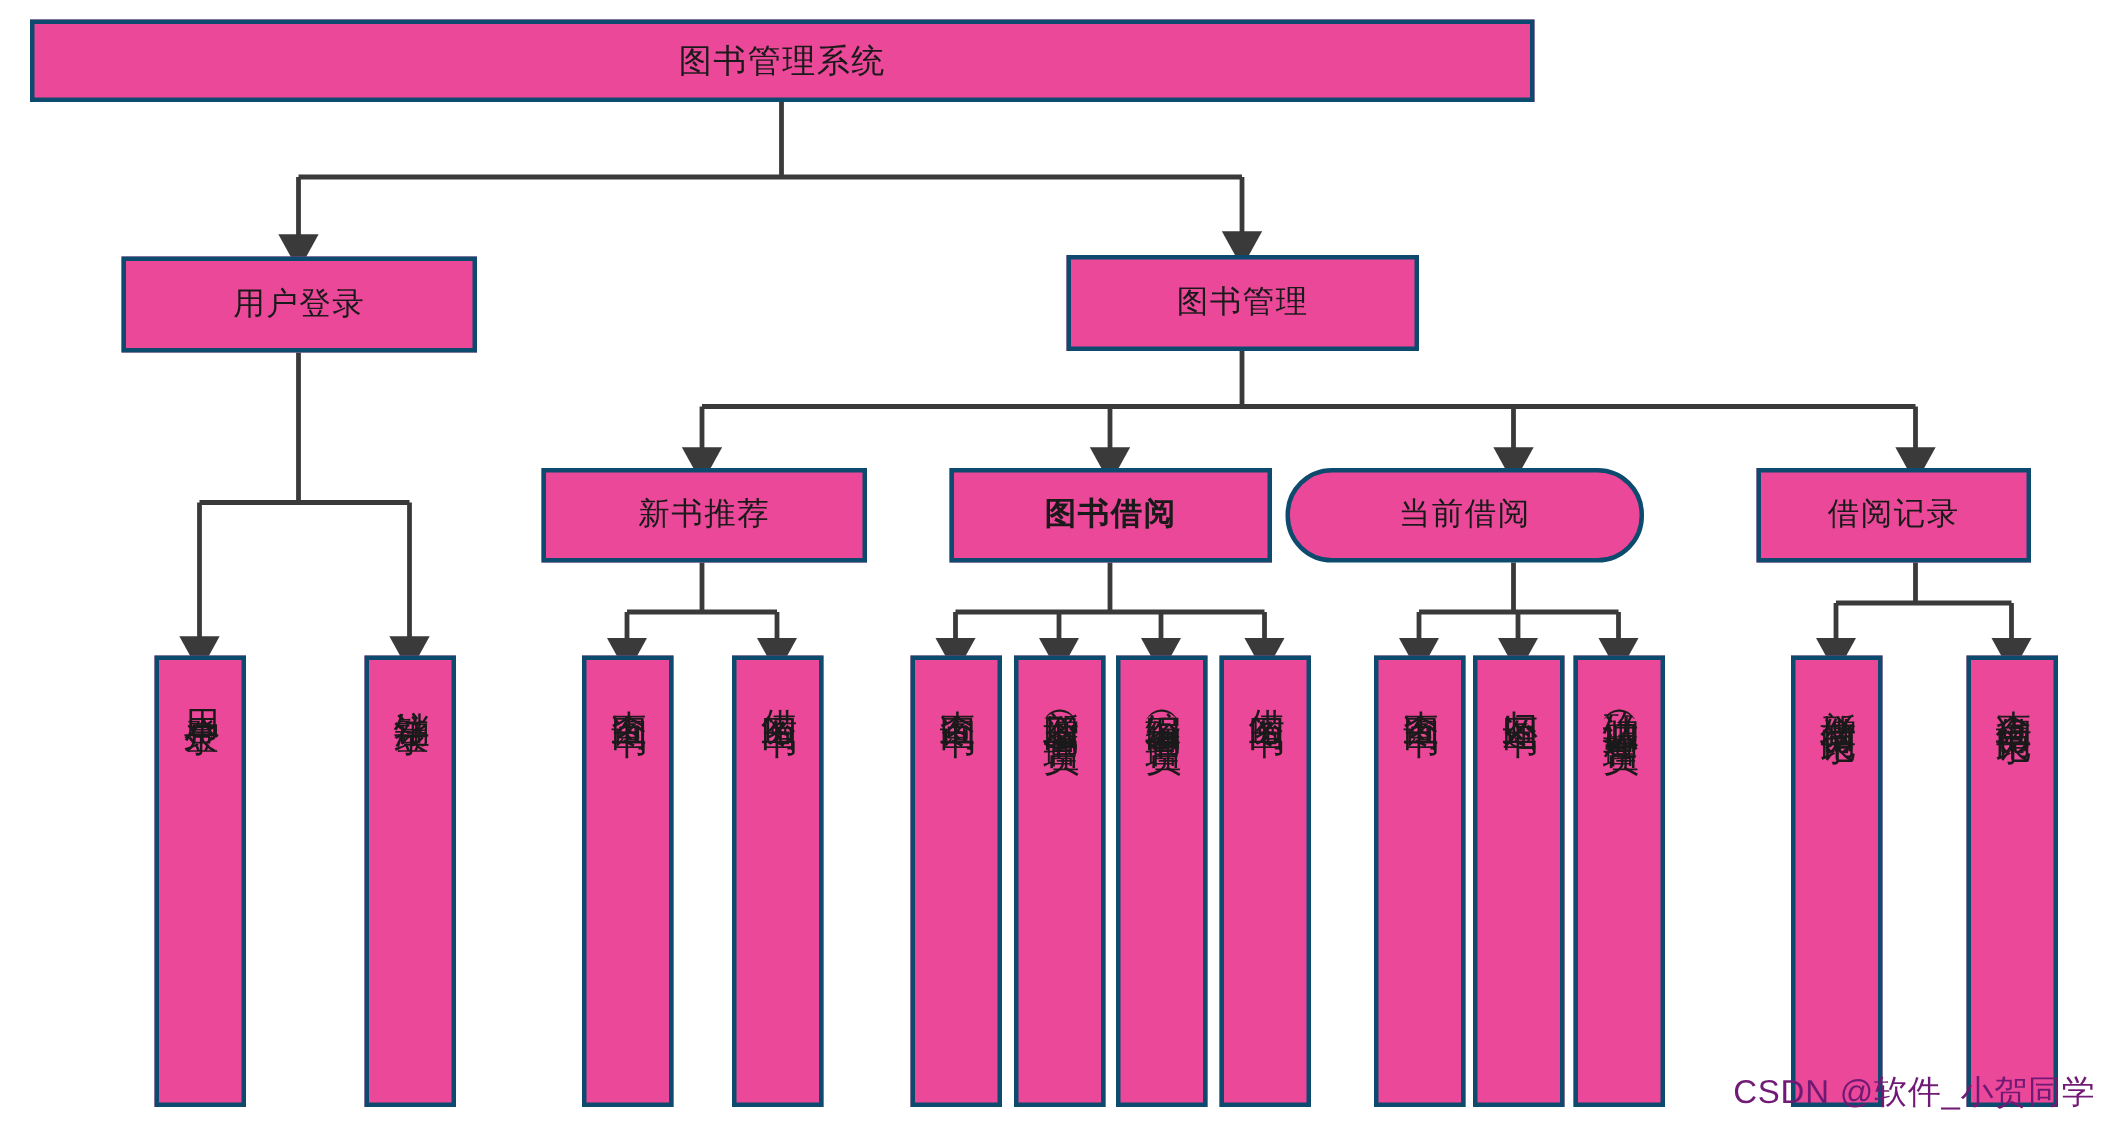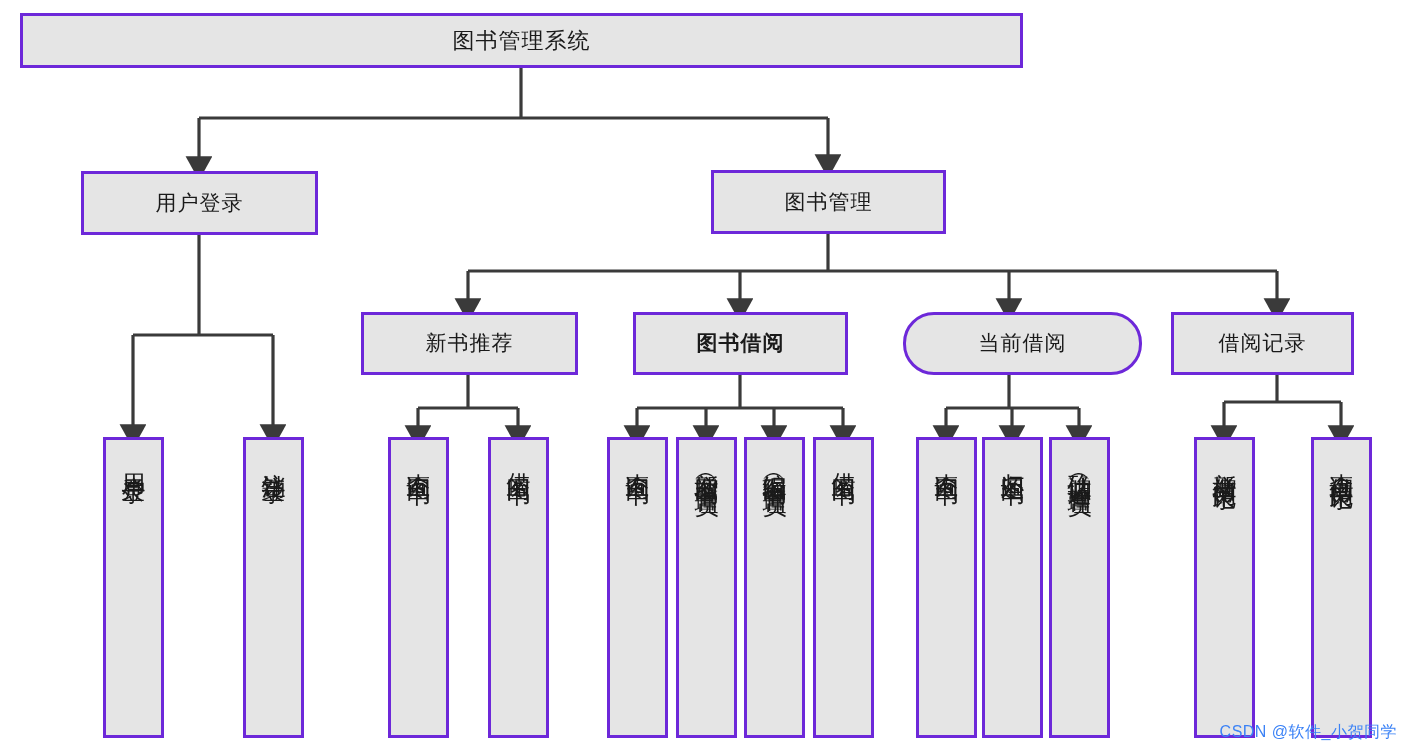"图书管理系统" .node { background: #e5e5e5 -> #ec4899; border: 3px solid #6d28d9 -> 3px solid #0c4a6e }
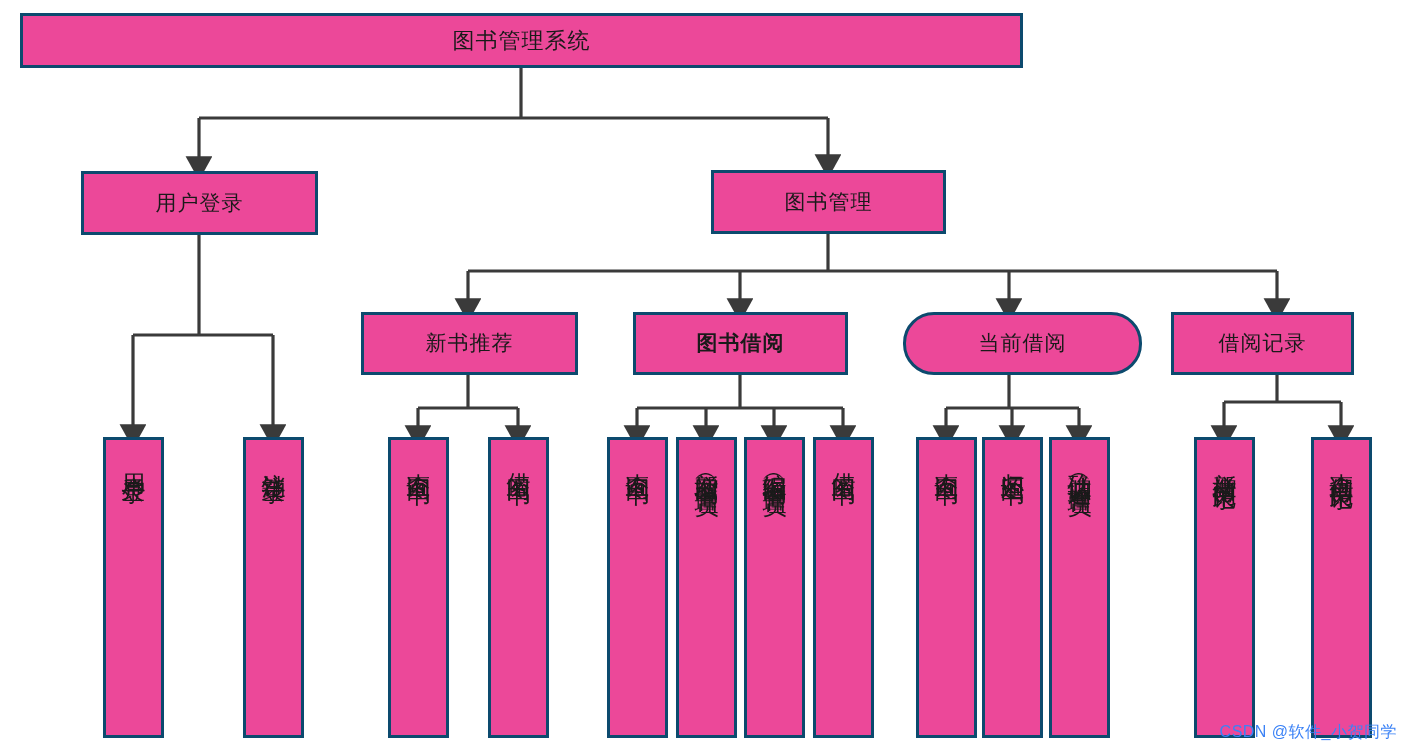"当前借阅" div.node { left: 903px -> 857px }
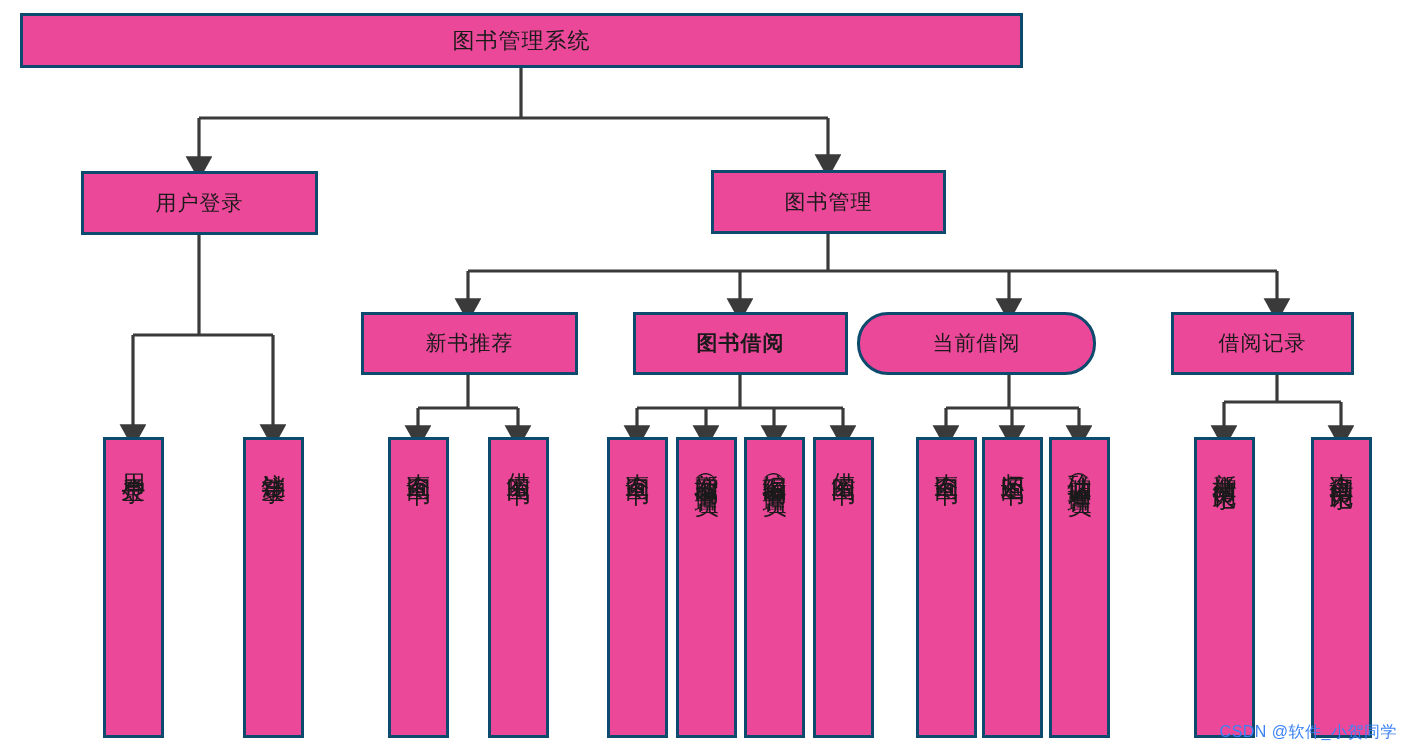"CSDN @软件_小贺同学" .watermark { color: #3b82f6 -> #701a75; font-size: 16px -> 22px }
